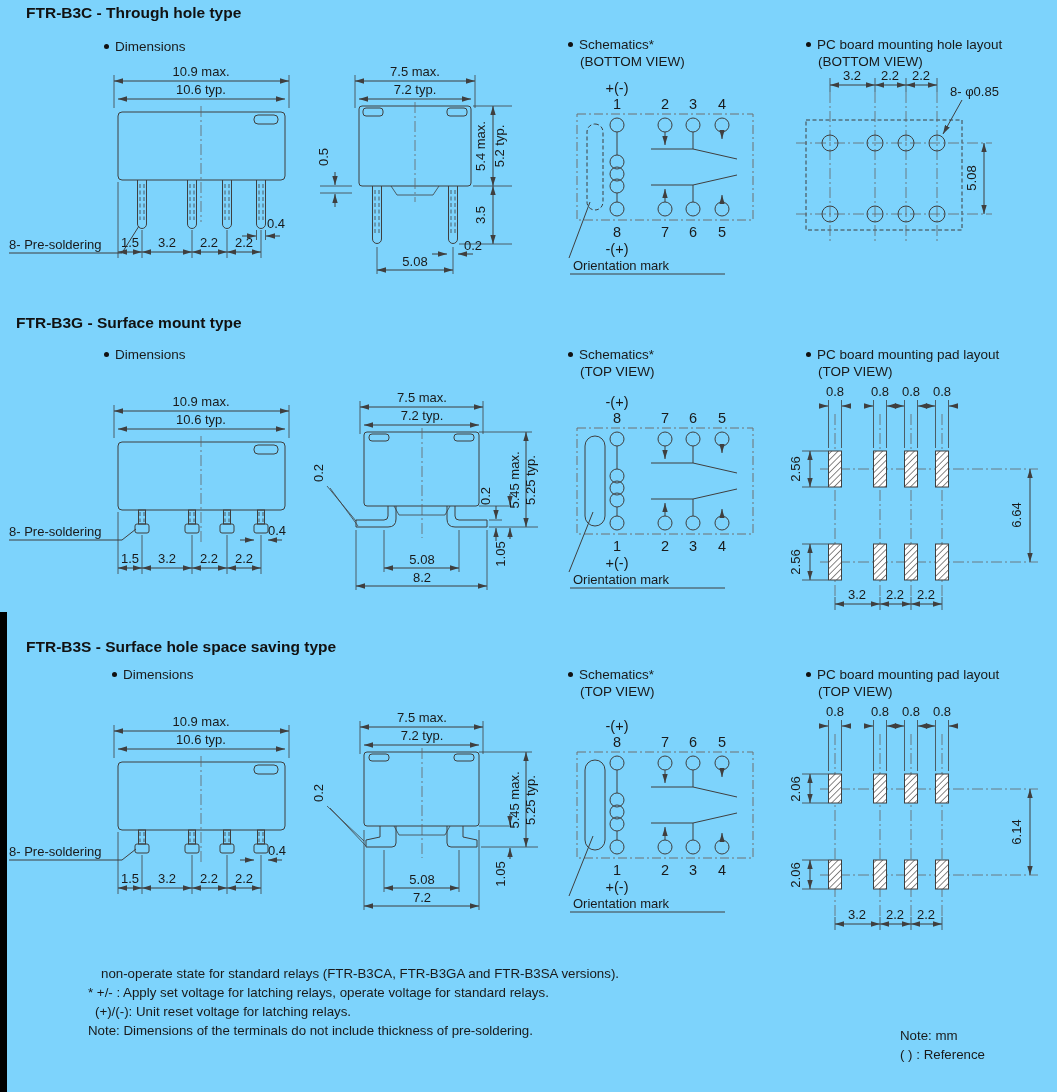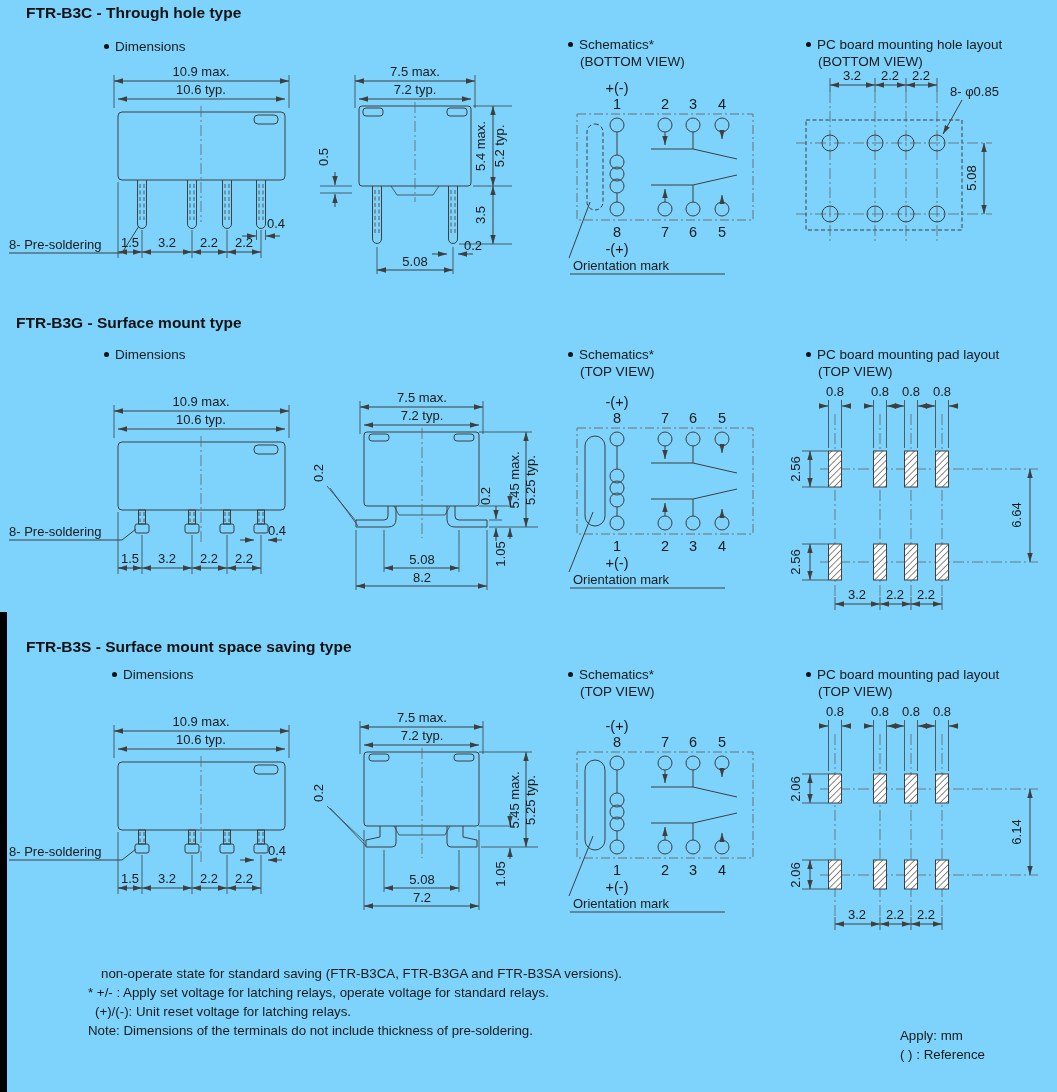"FTR-B3S - Surface mount space" div.t { text: mount -> hole }
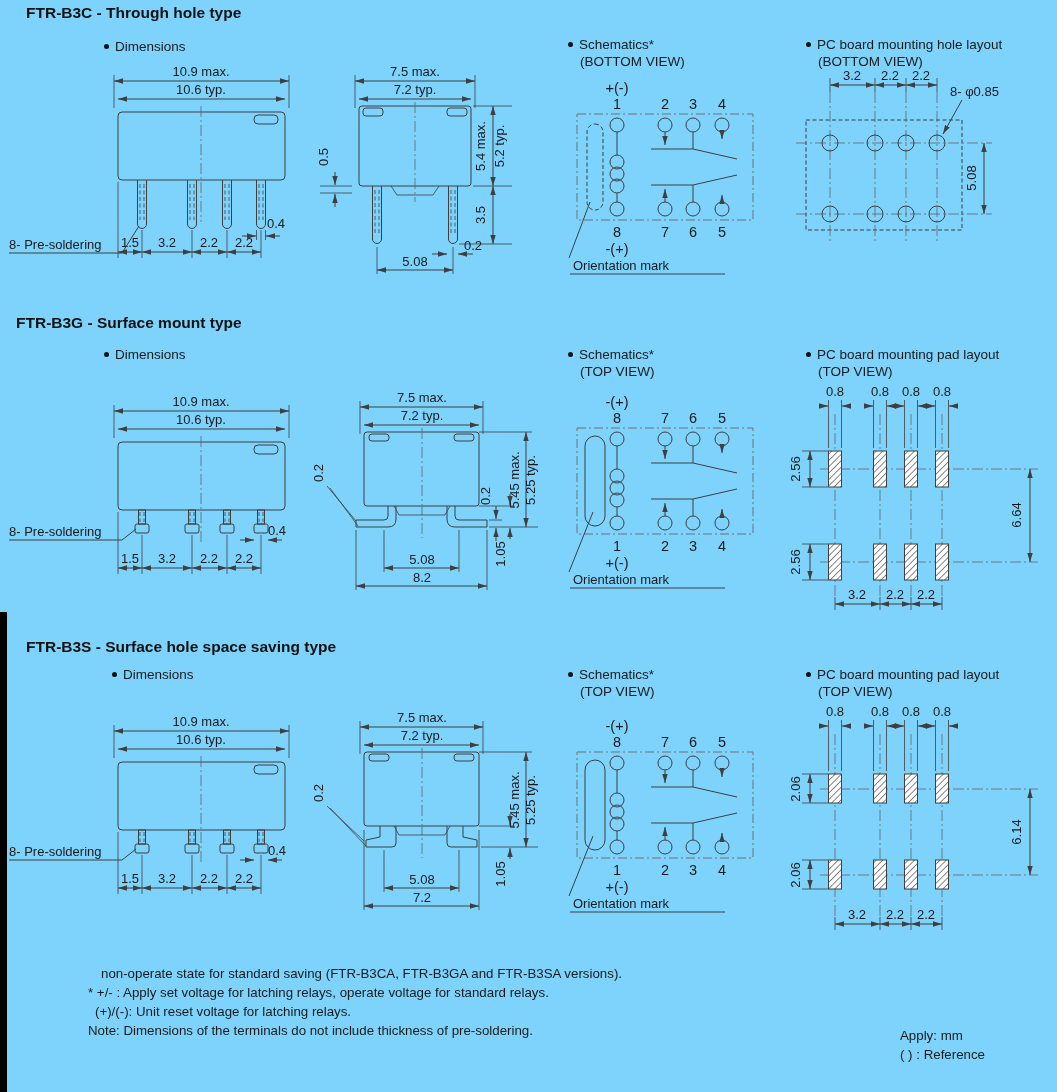"non-operate state for standard saving" div.ind1 { text: saving -> relays }
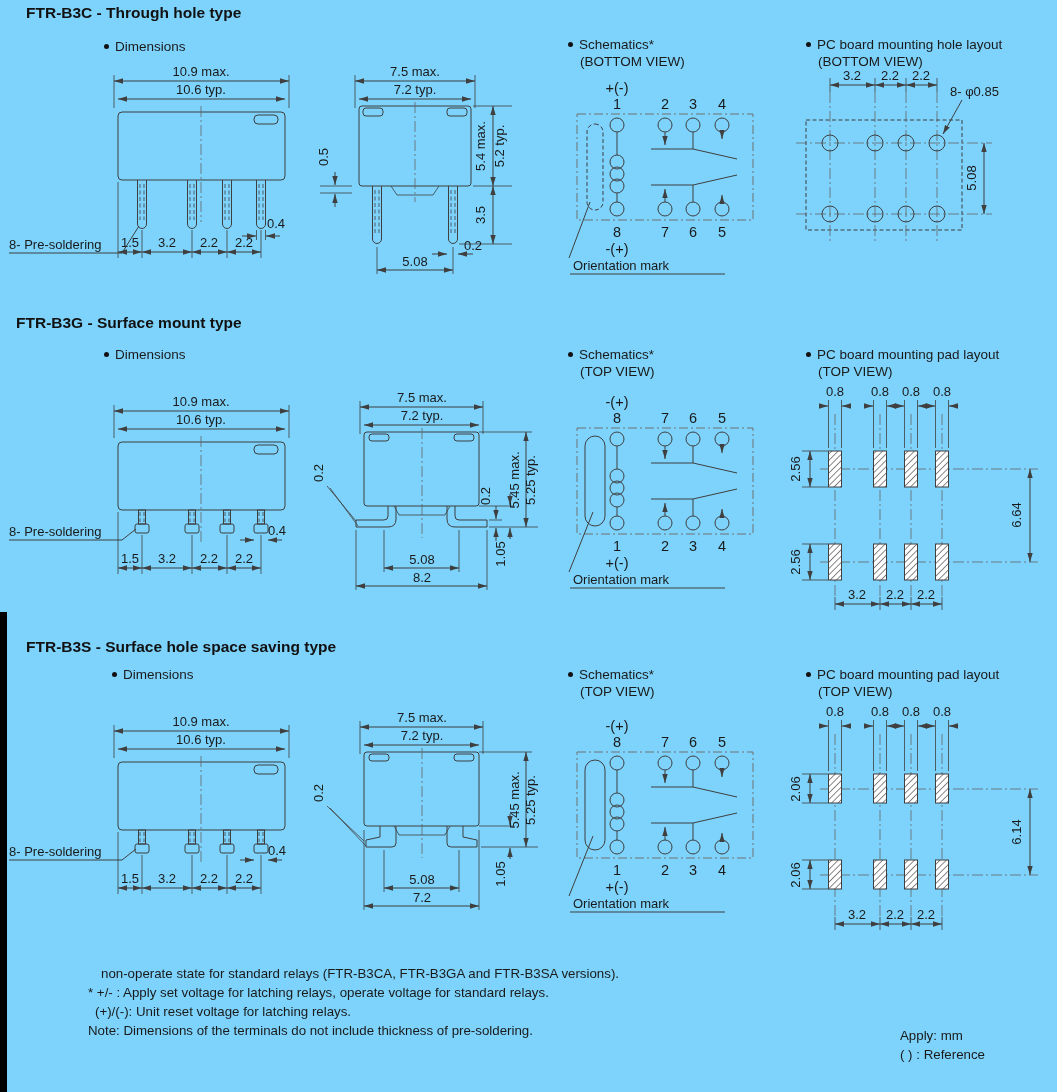"Apply: mm" div { text: Apply -> Note }
